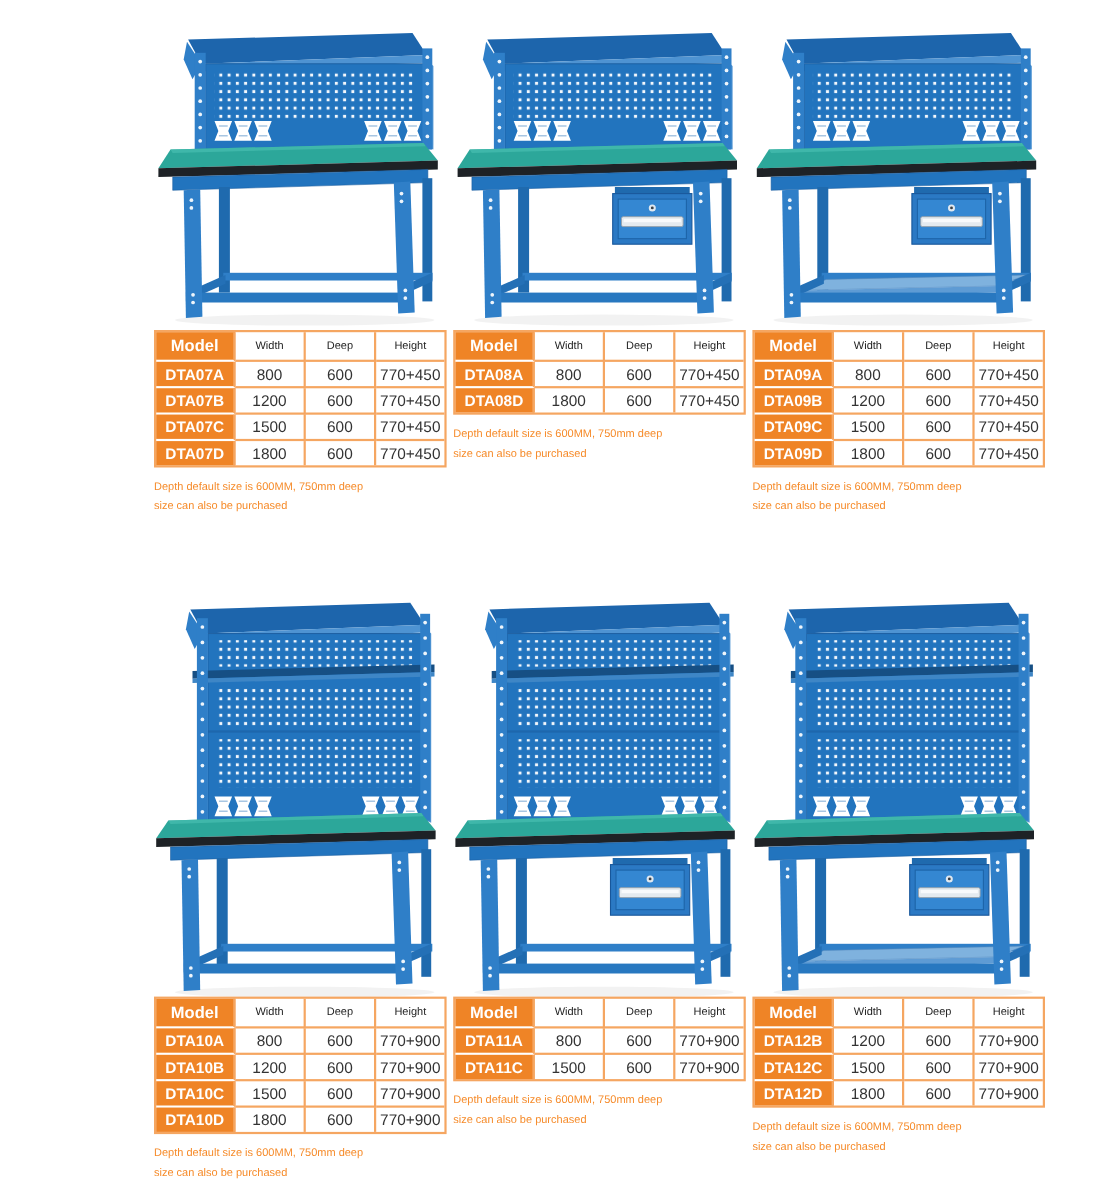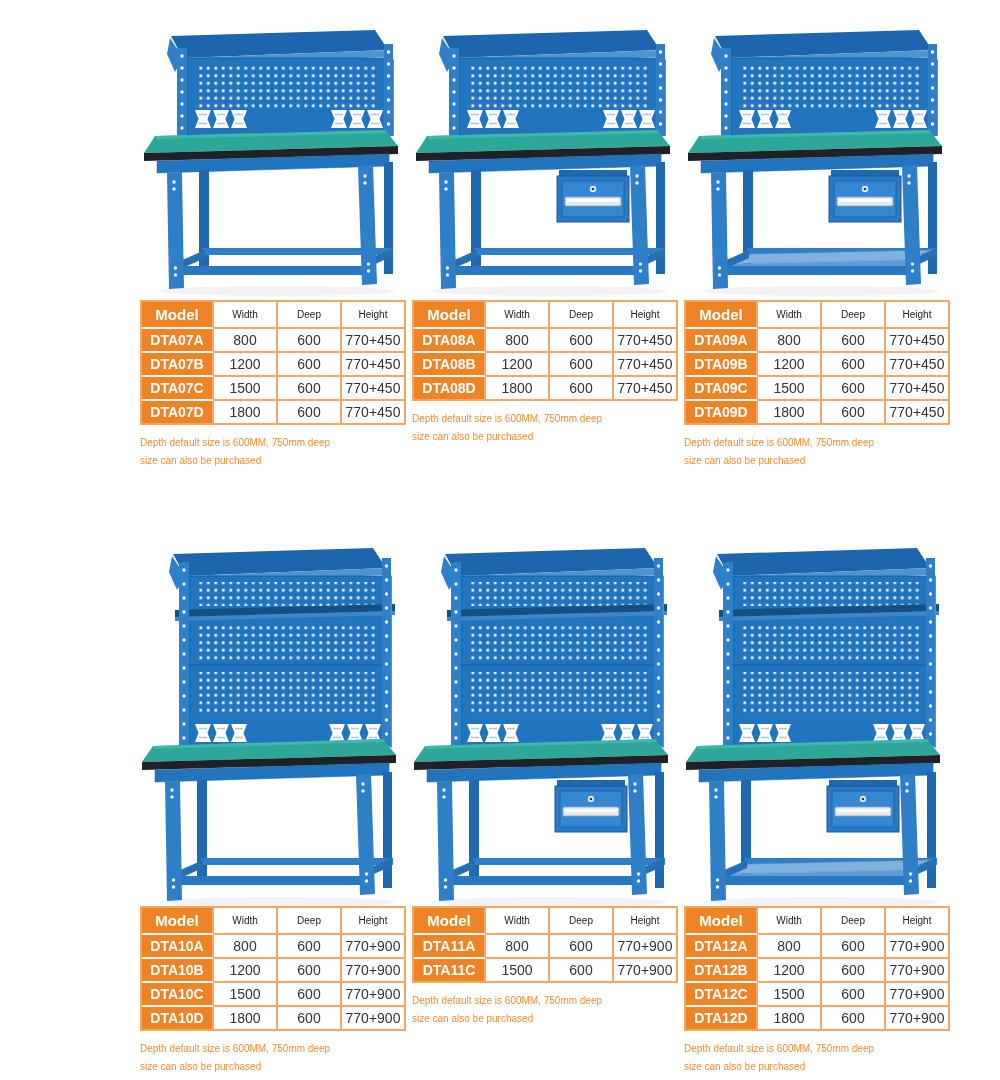"DTA08B" tr { html: <tr> <td>DTA08B</td> <td>1200</td> <td>600</td> <td>770+450</td> </tr> -> none }
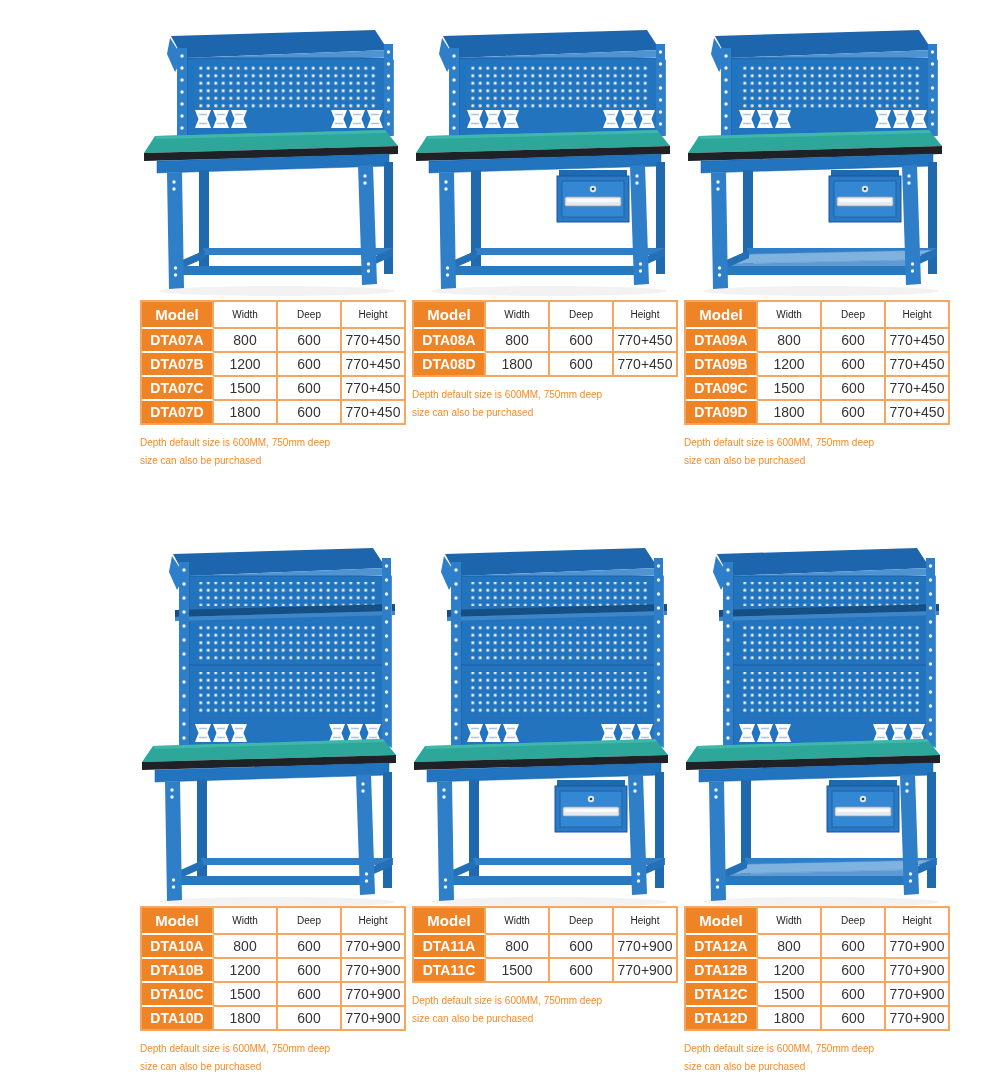"DTA12A" tr { html: <tr> <td>DTA12A</td> <td>800</td> <td>600</td> <td>770+900</td> </tr> -> none }
